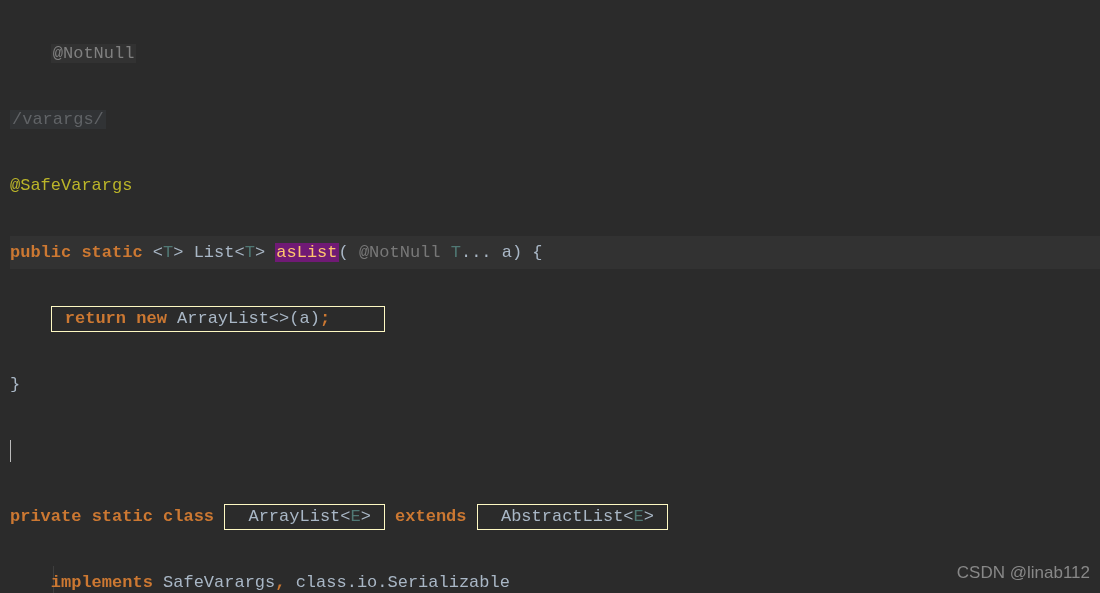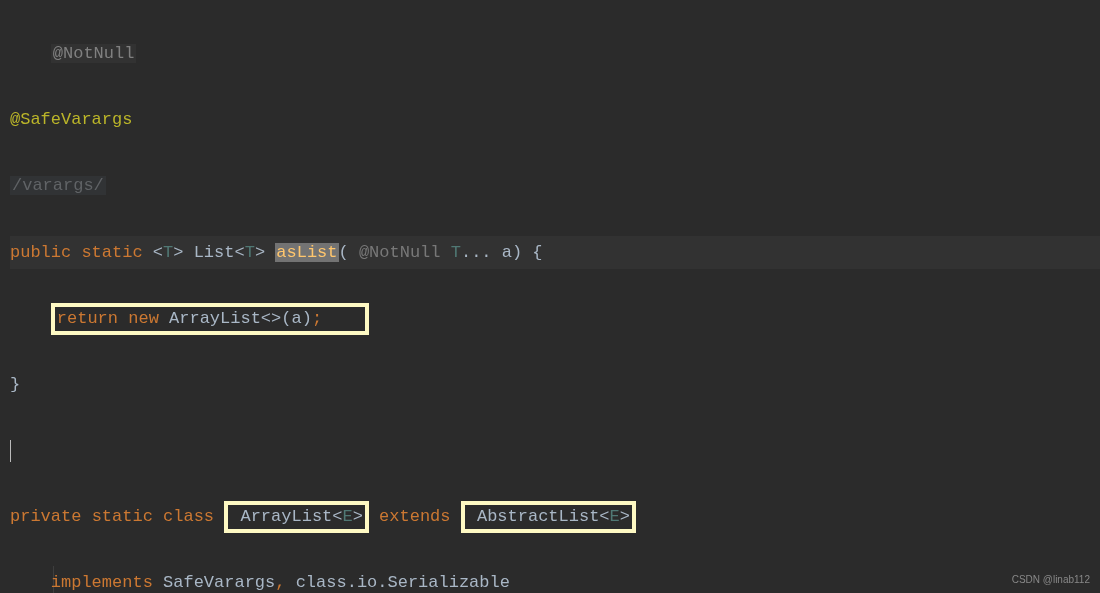"@SafeVarargs" span.line { order: before "/varargs/" -> after "/varargs/" }
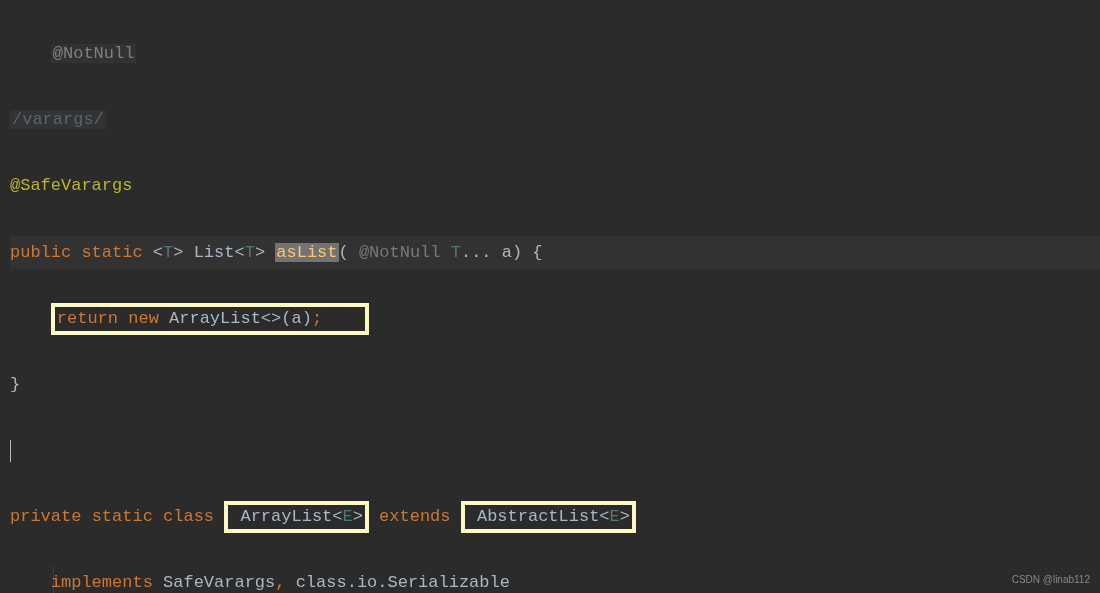"public" .keyword { font-weight: none -> bold }
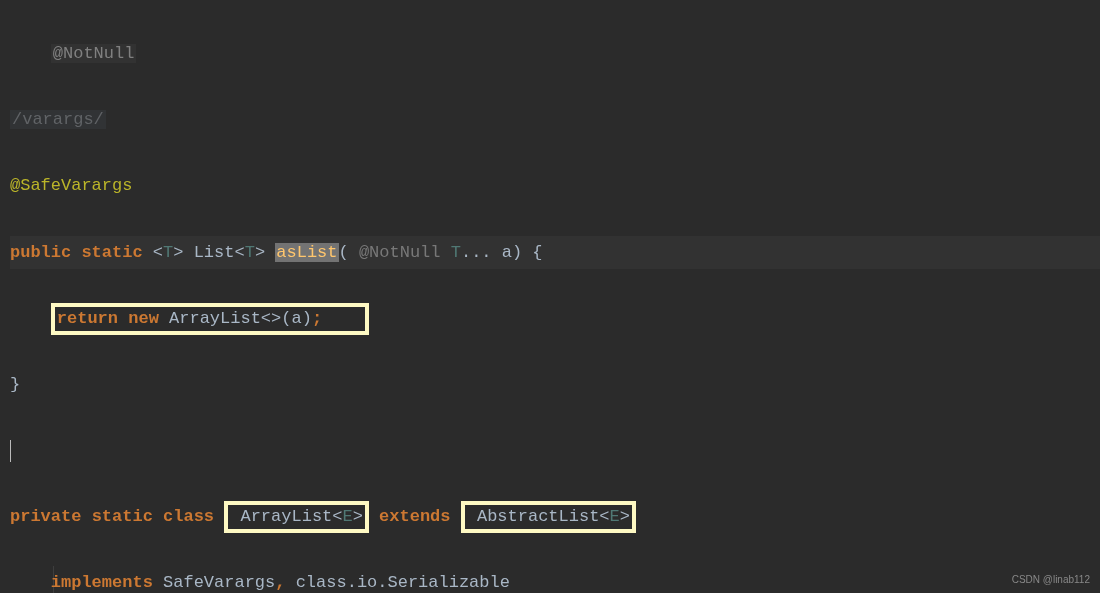"asList" .highlight-method { background: #737373 -> #701a75 }
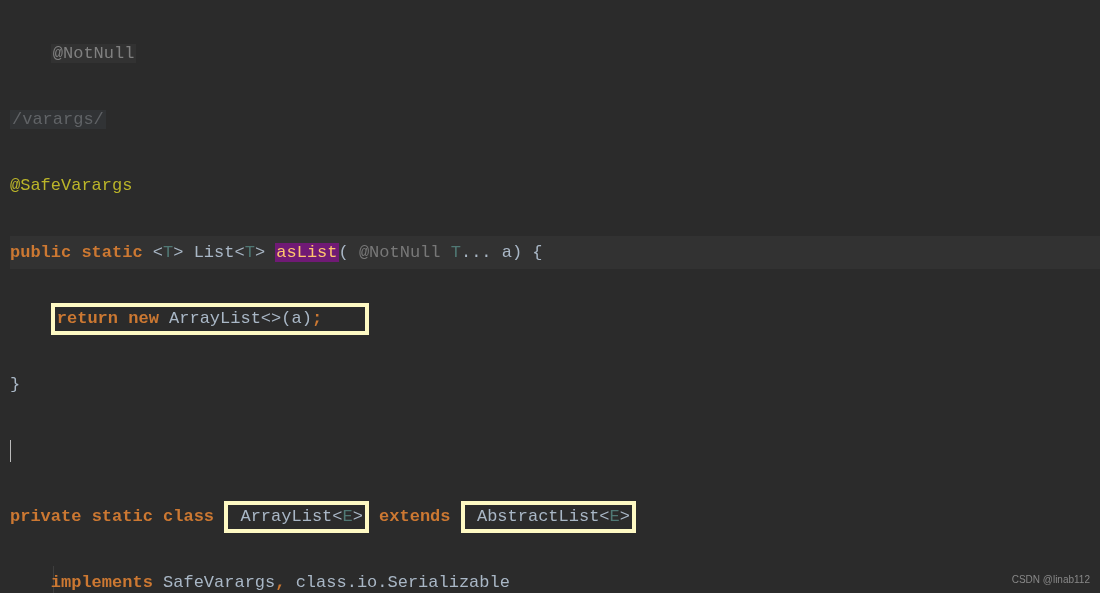"return new ArrayList<>(a);" .red-box { border: 4px solid #fef9c3 -> 1px solid #fef9c3; padding: 1px 2px -> 1px 13px }
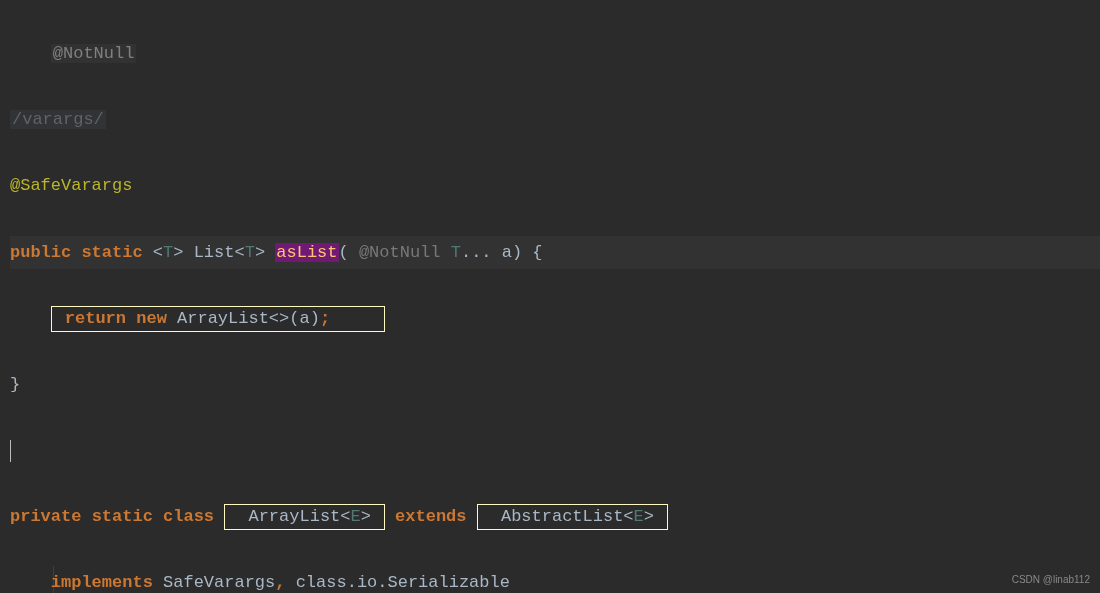"CSDN @linab112" .watermark { font-size: 10px -> 17px }
